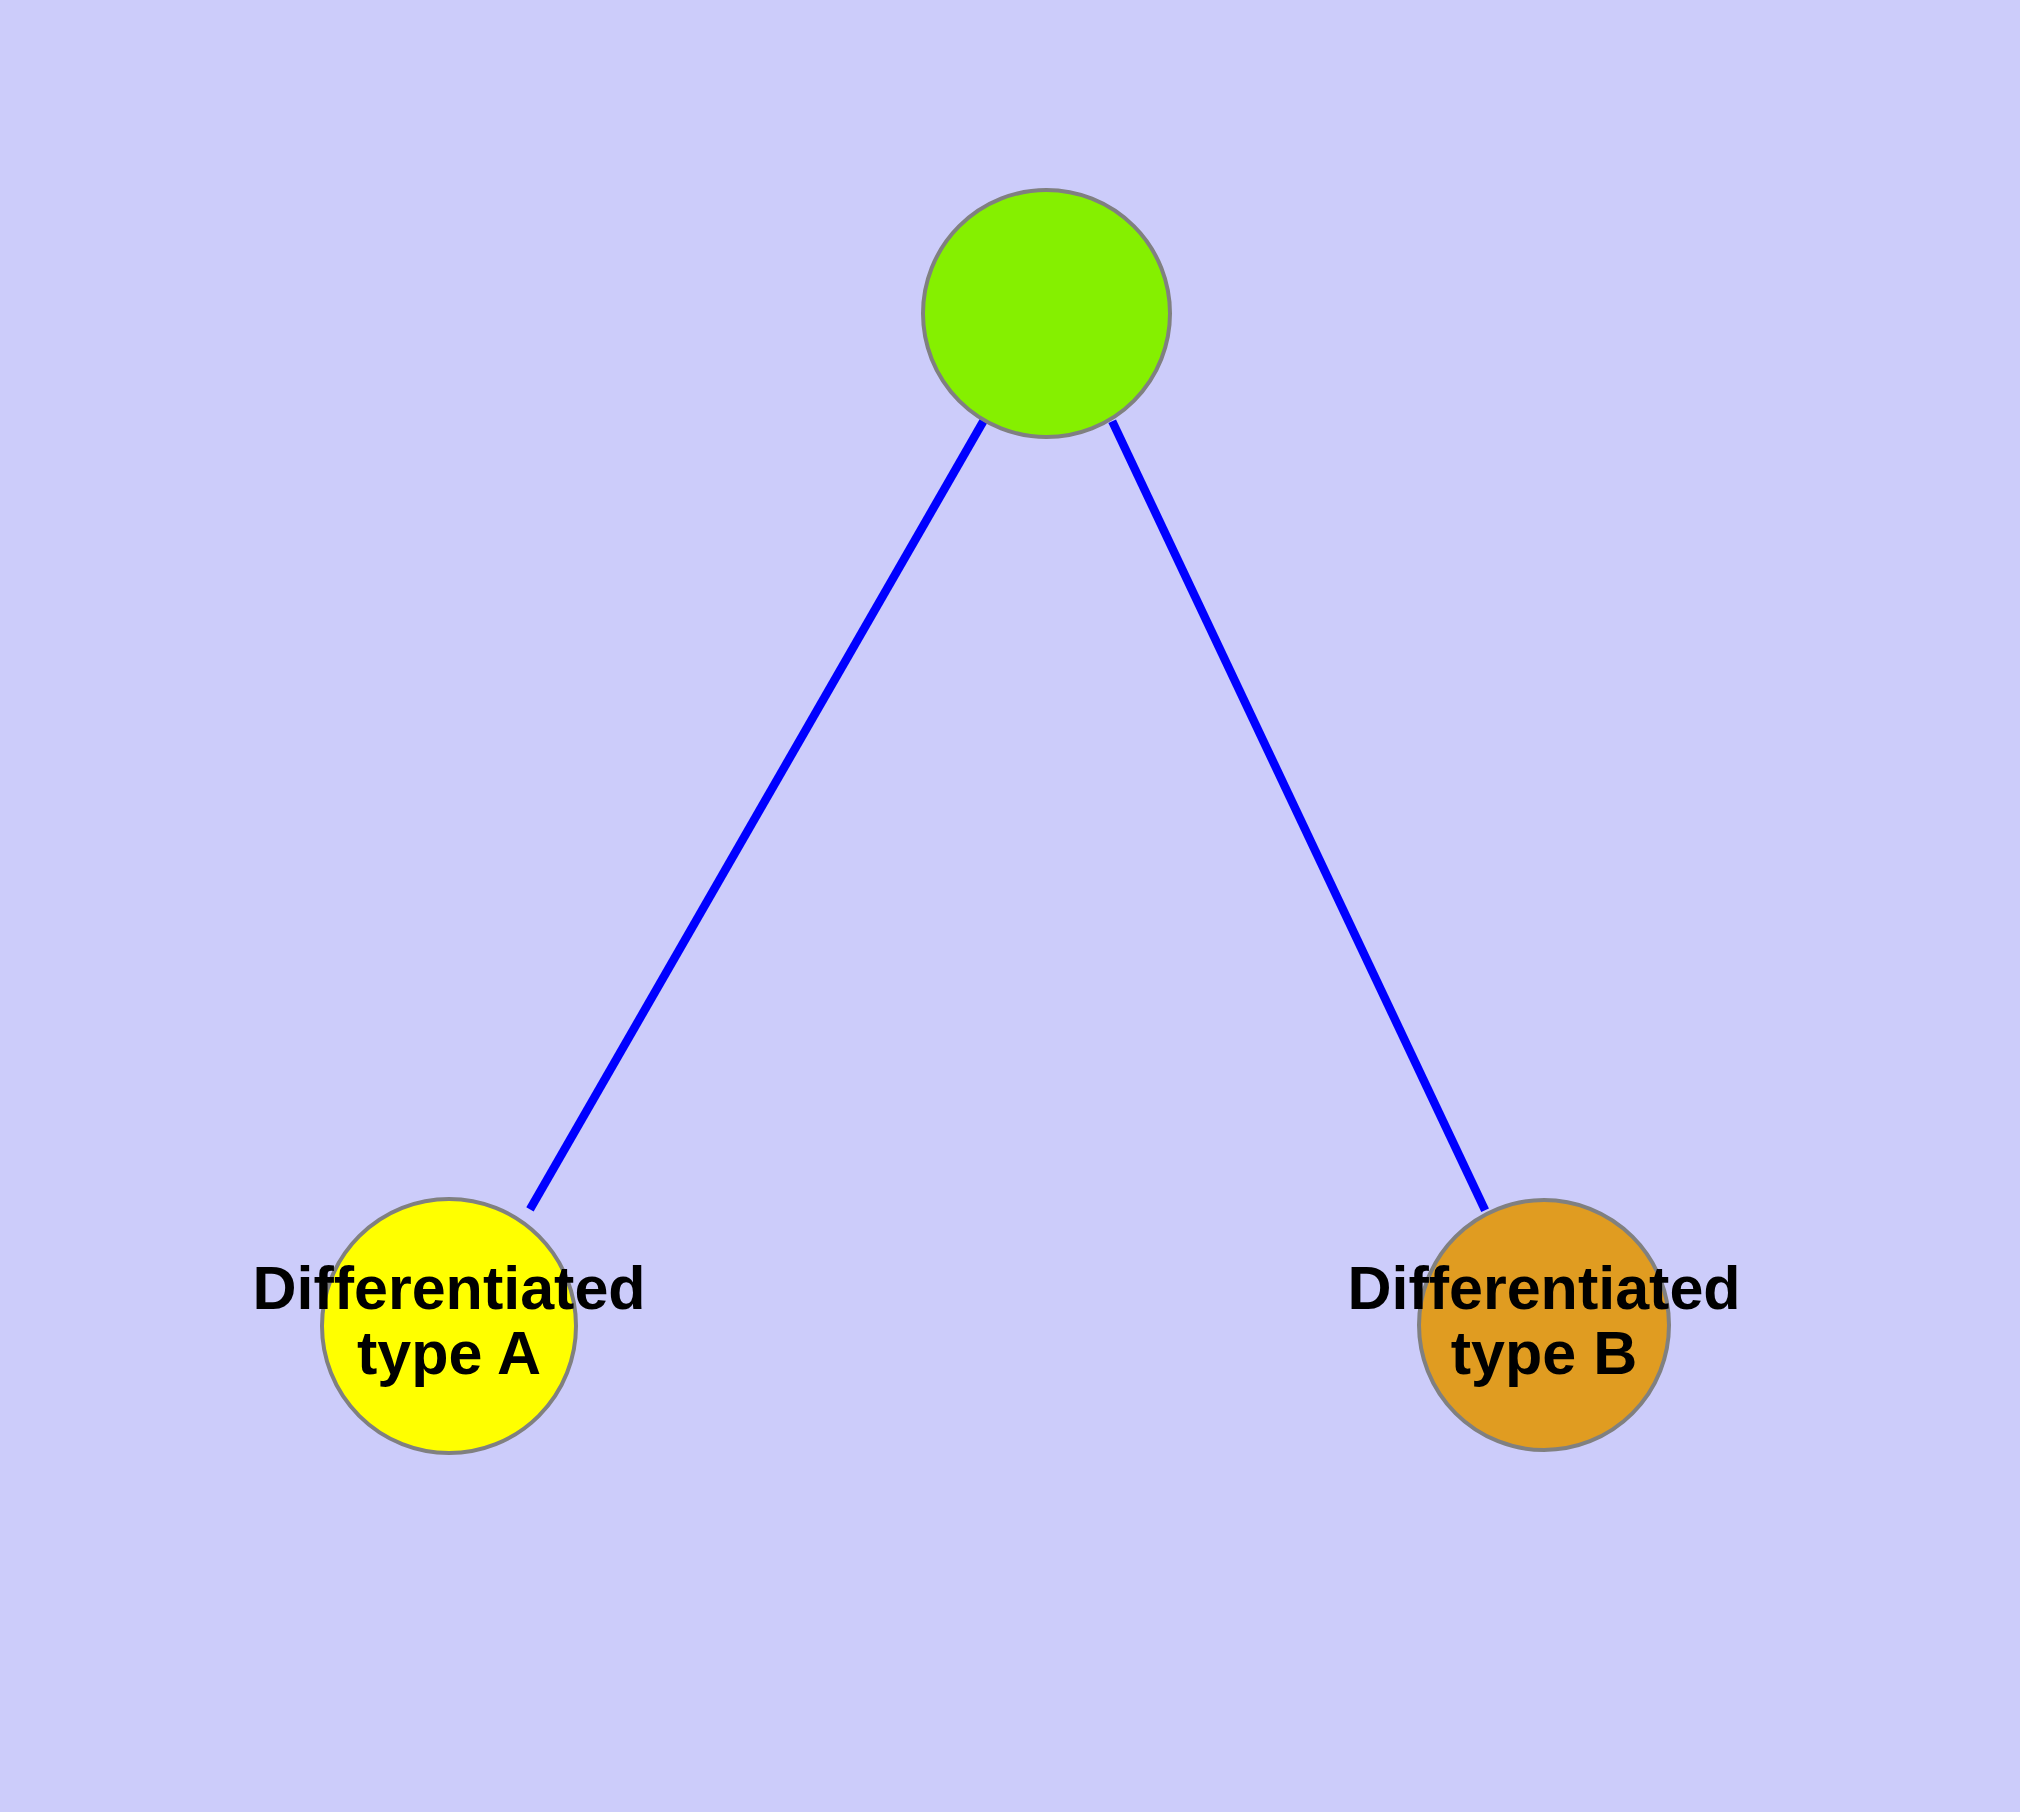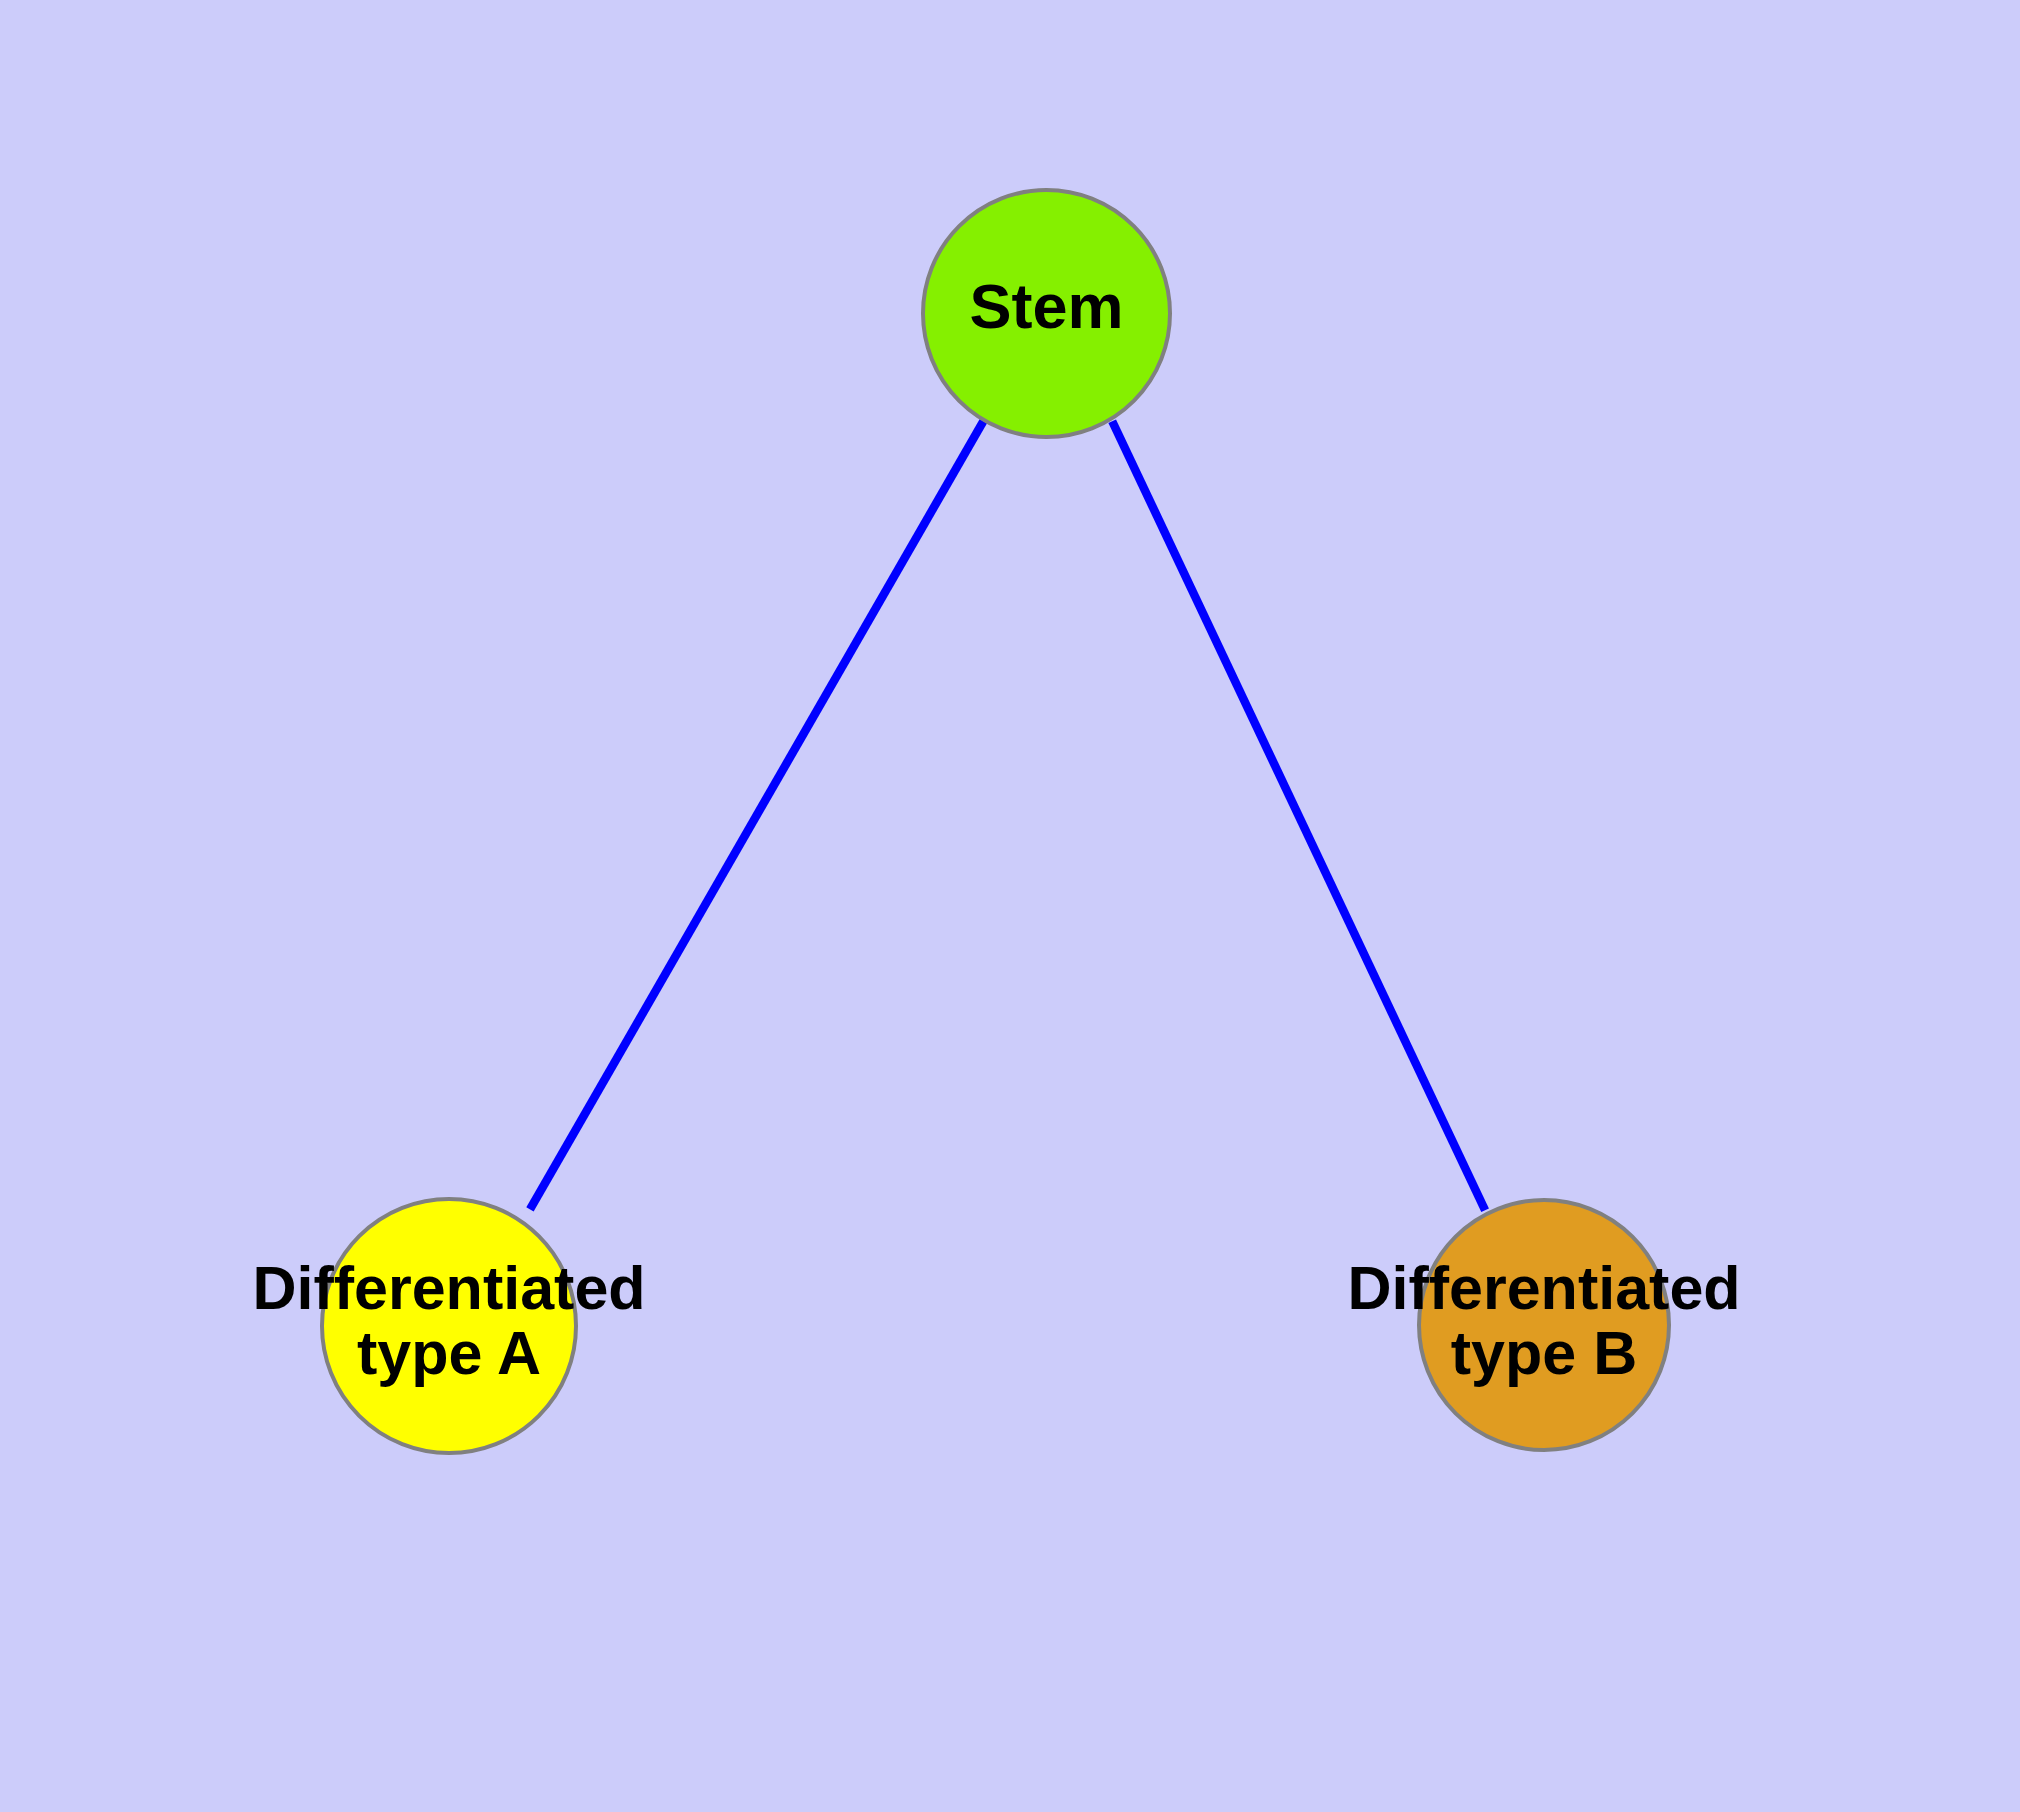"Stem" div.node-label { html: <div>Stem</div> -> none }
